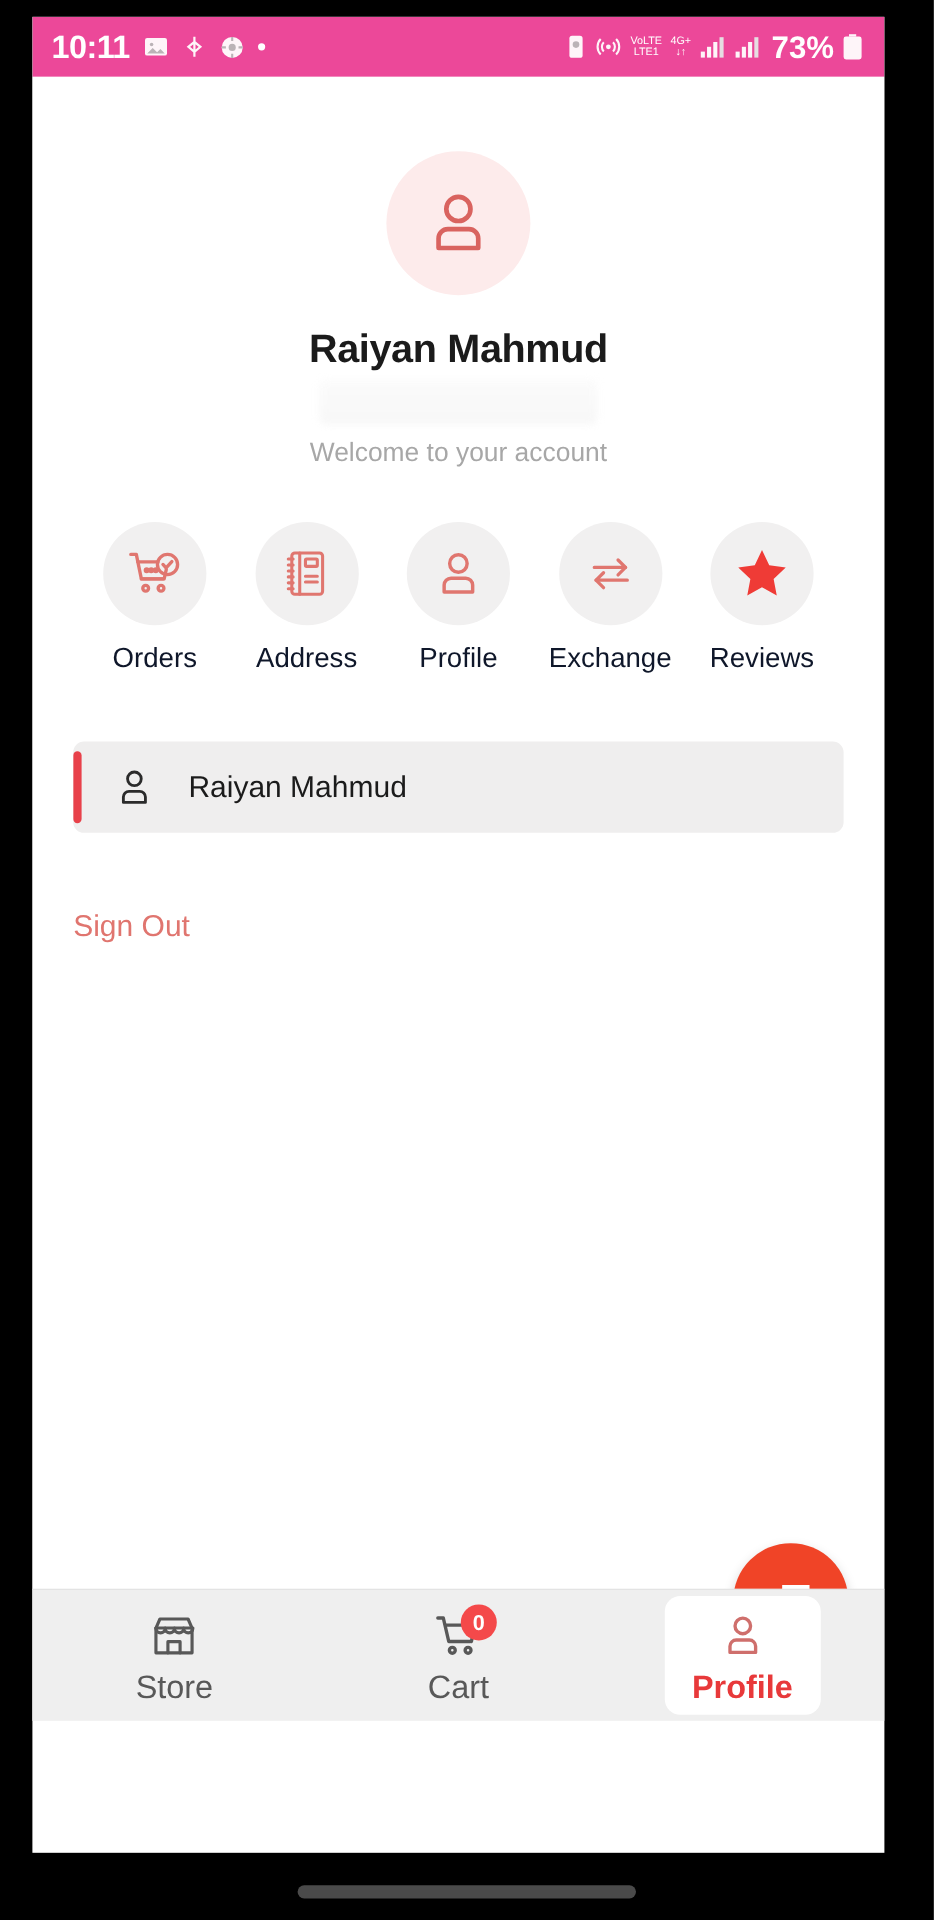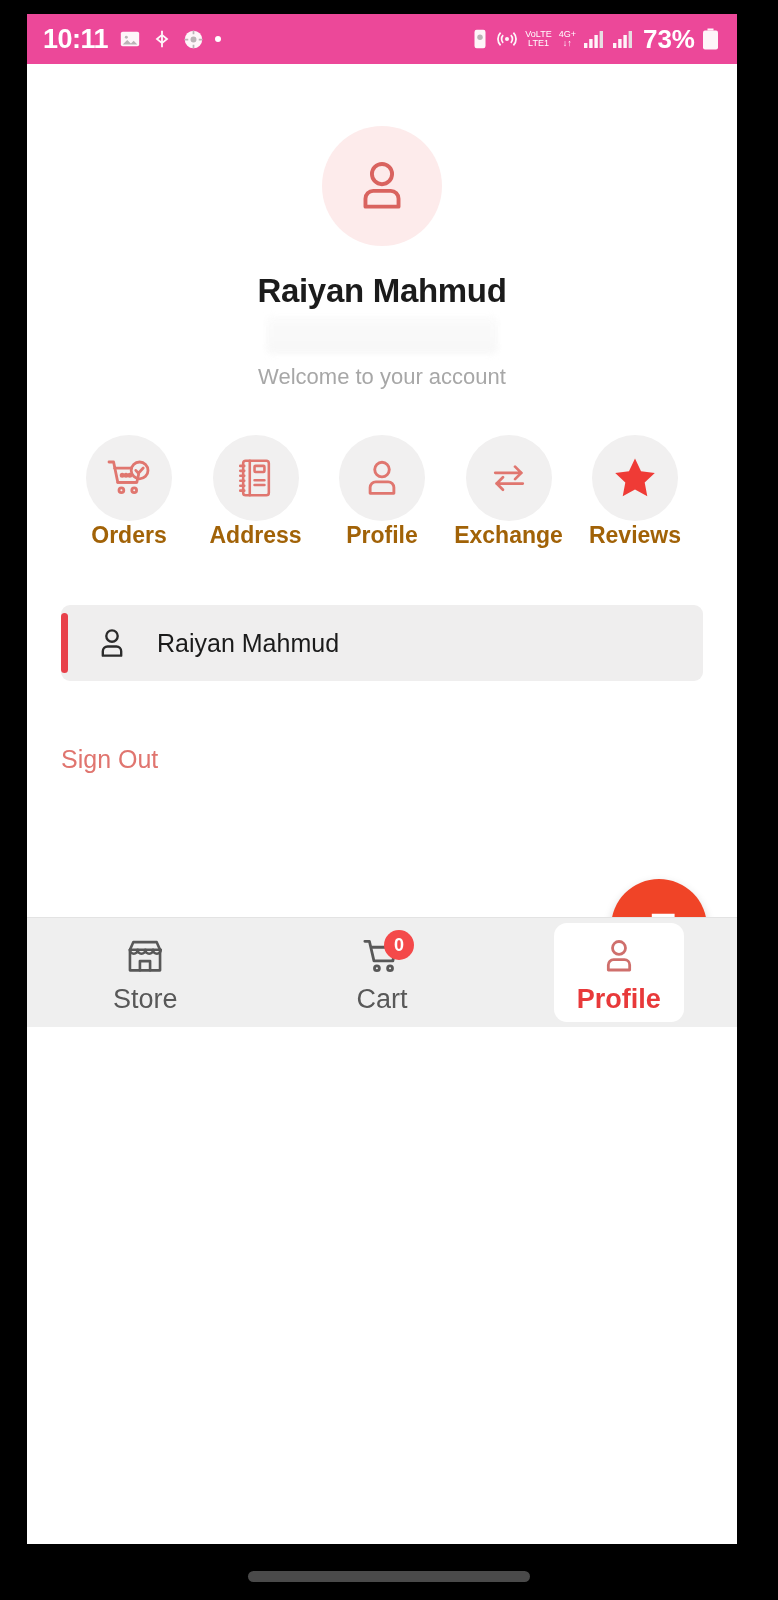"Raiyan Mahmud" .content { height: 963px -> 1370px }
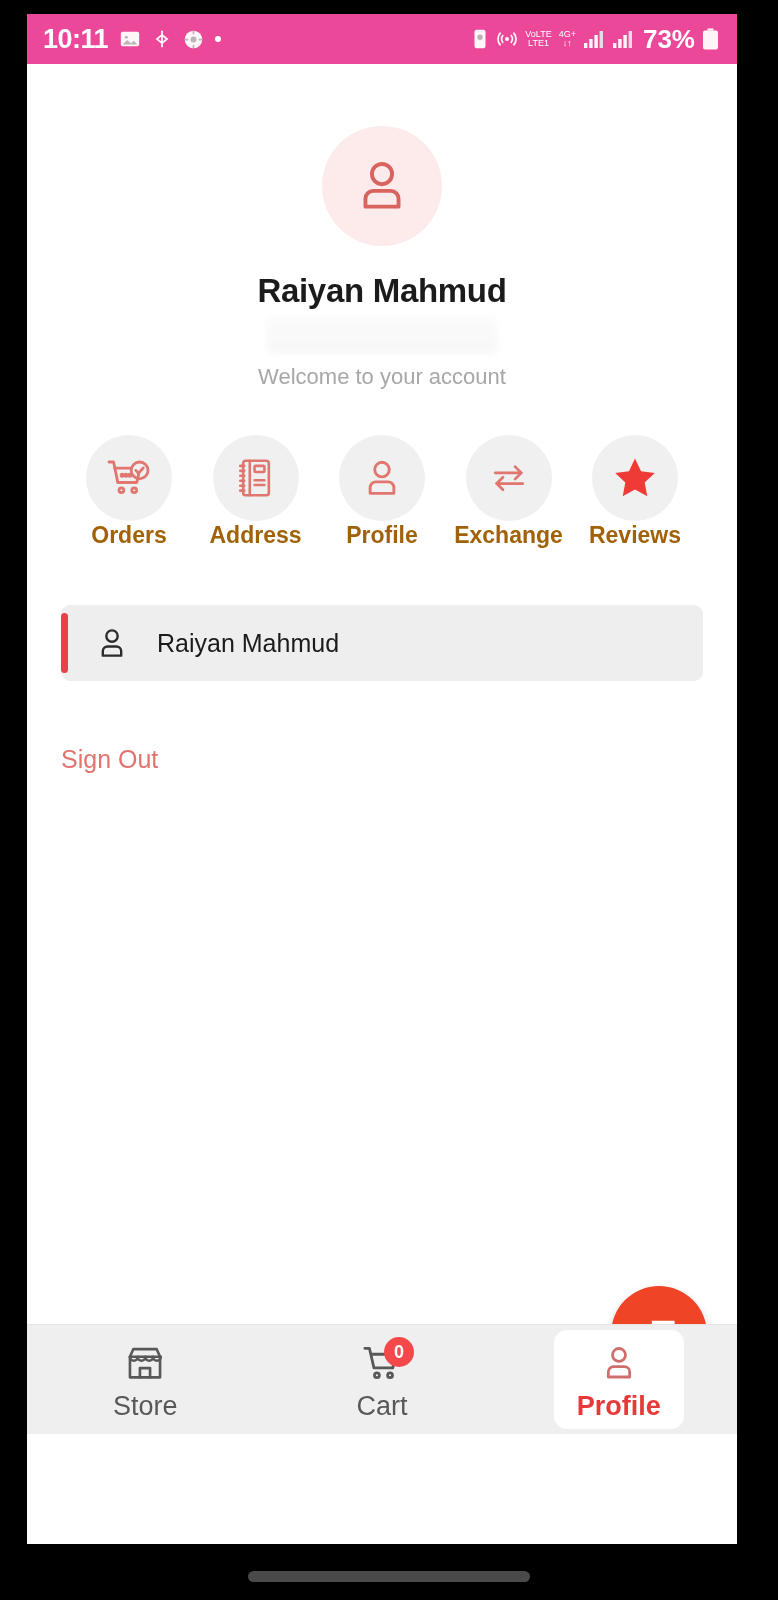"Orders" .quick-label { color: #a16207 -> #0f172a; font-weight: bold -> none; margin-top: 1px -> 14px }
